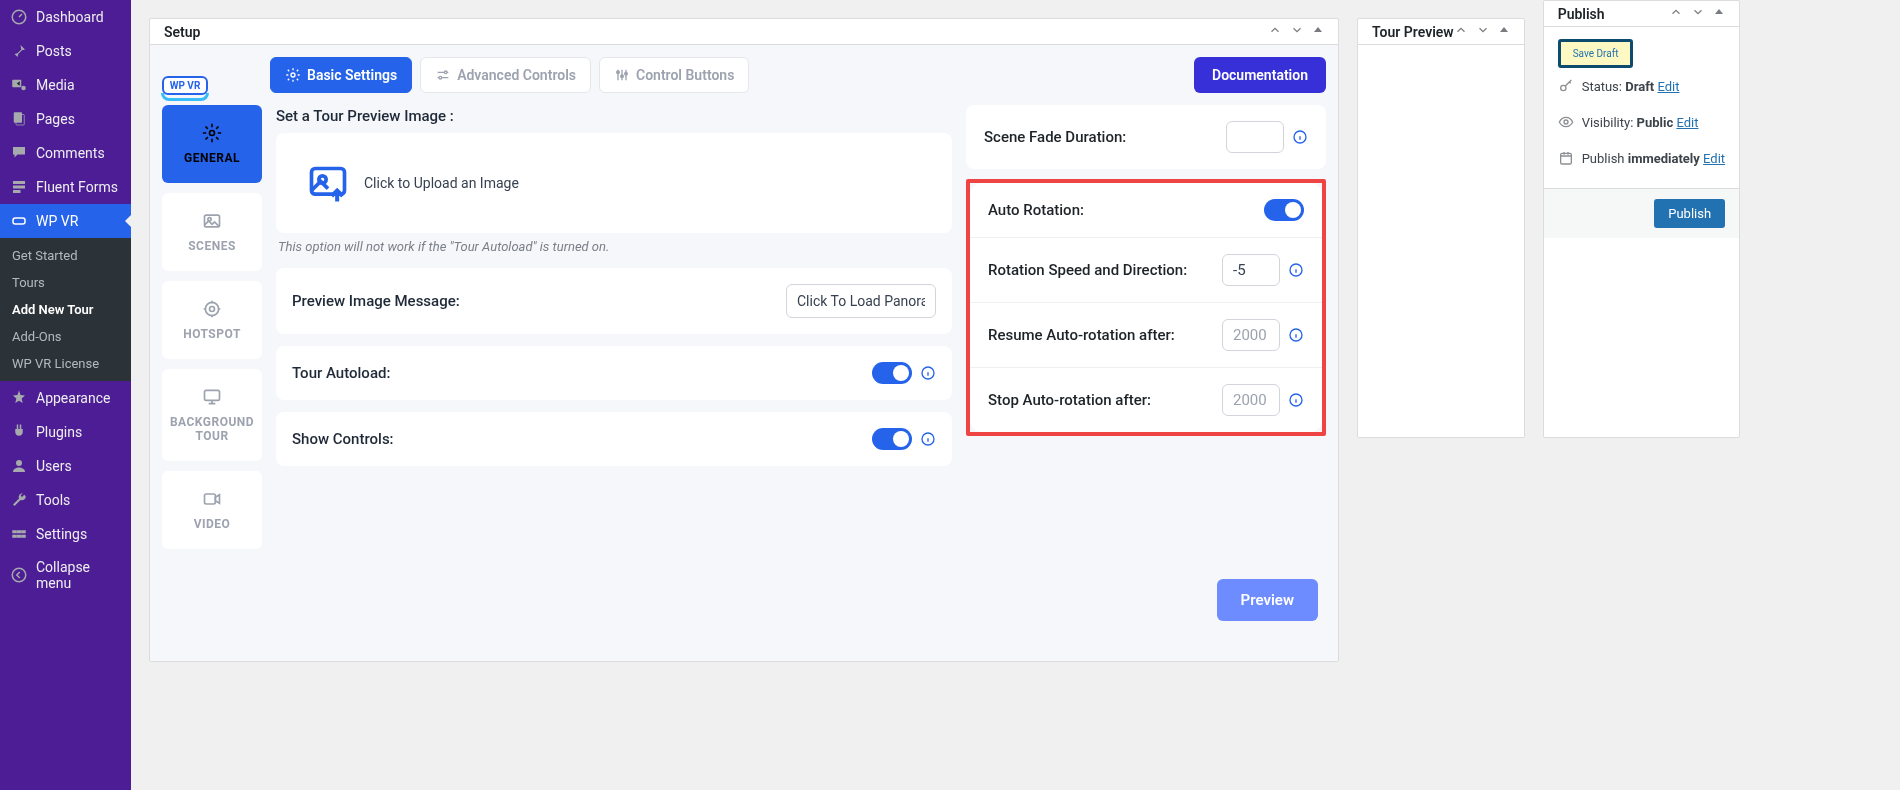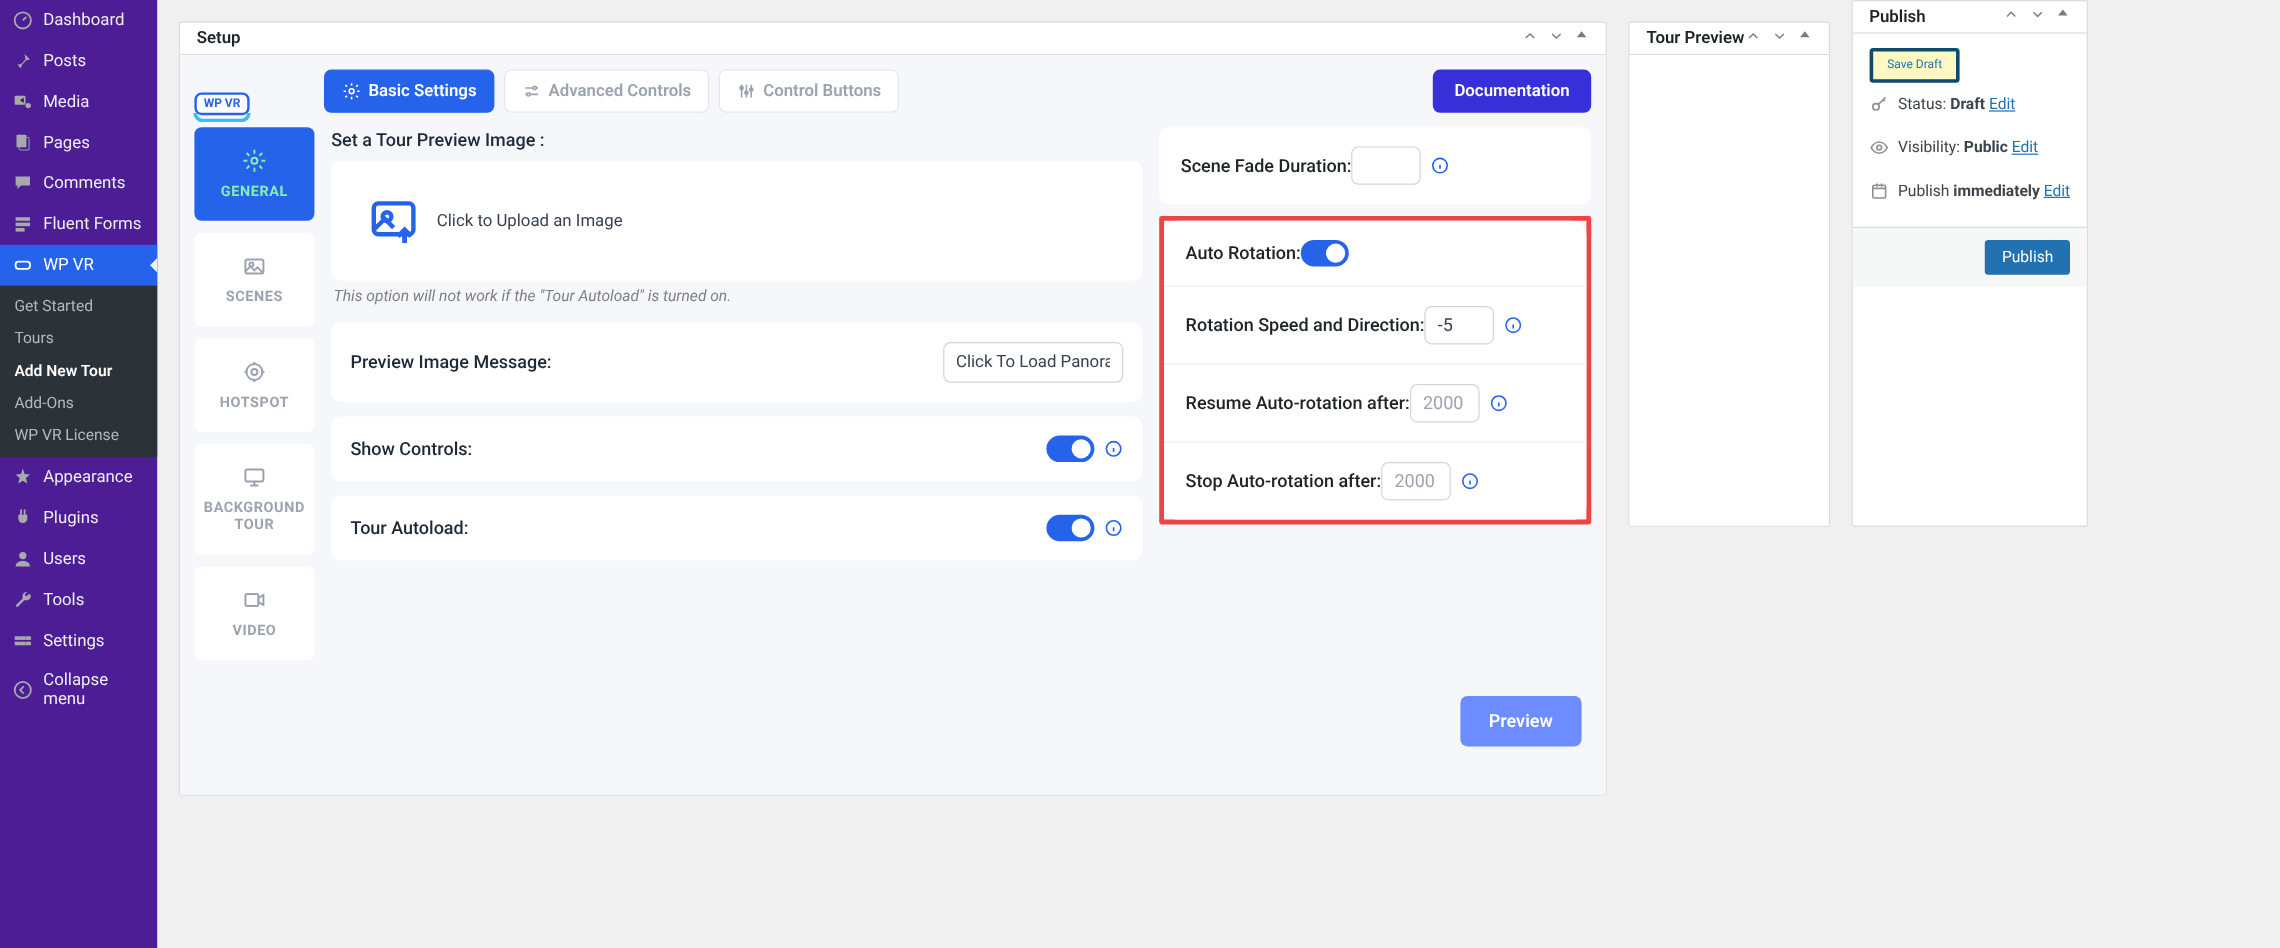"Scene Fade Duration:" .right-card .rc-row { justify-content: none -> space-between }
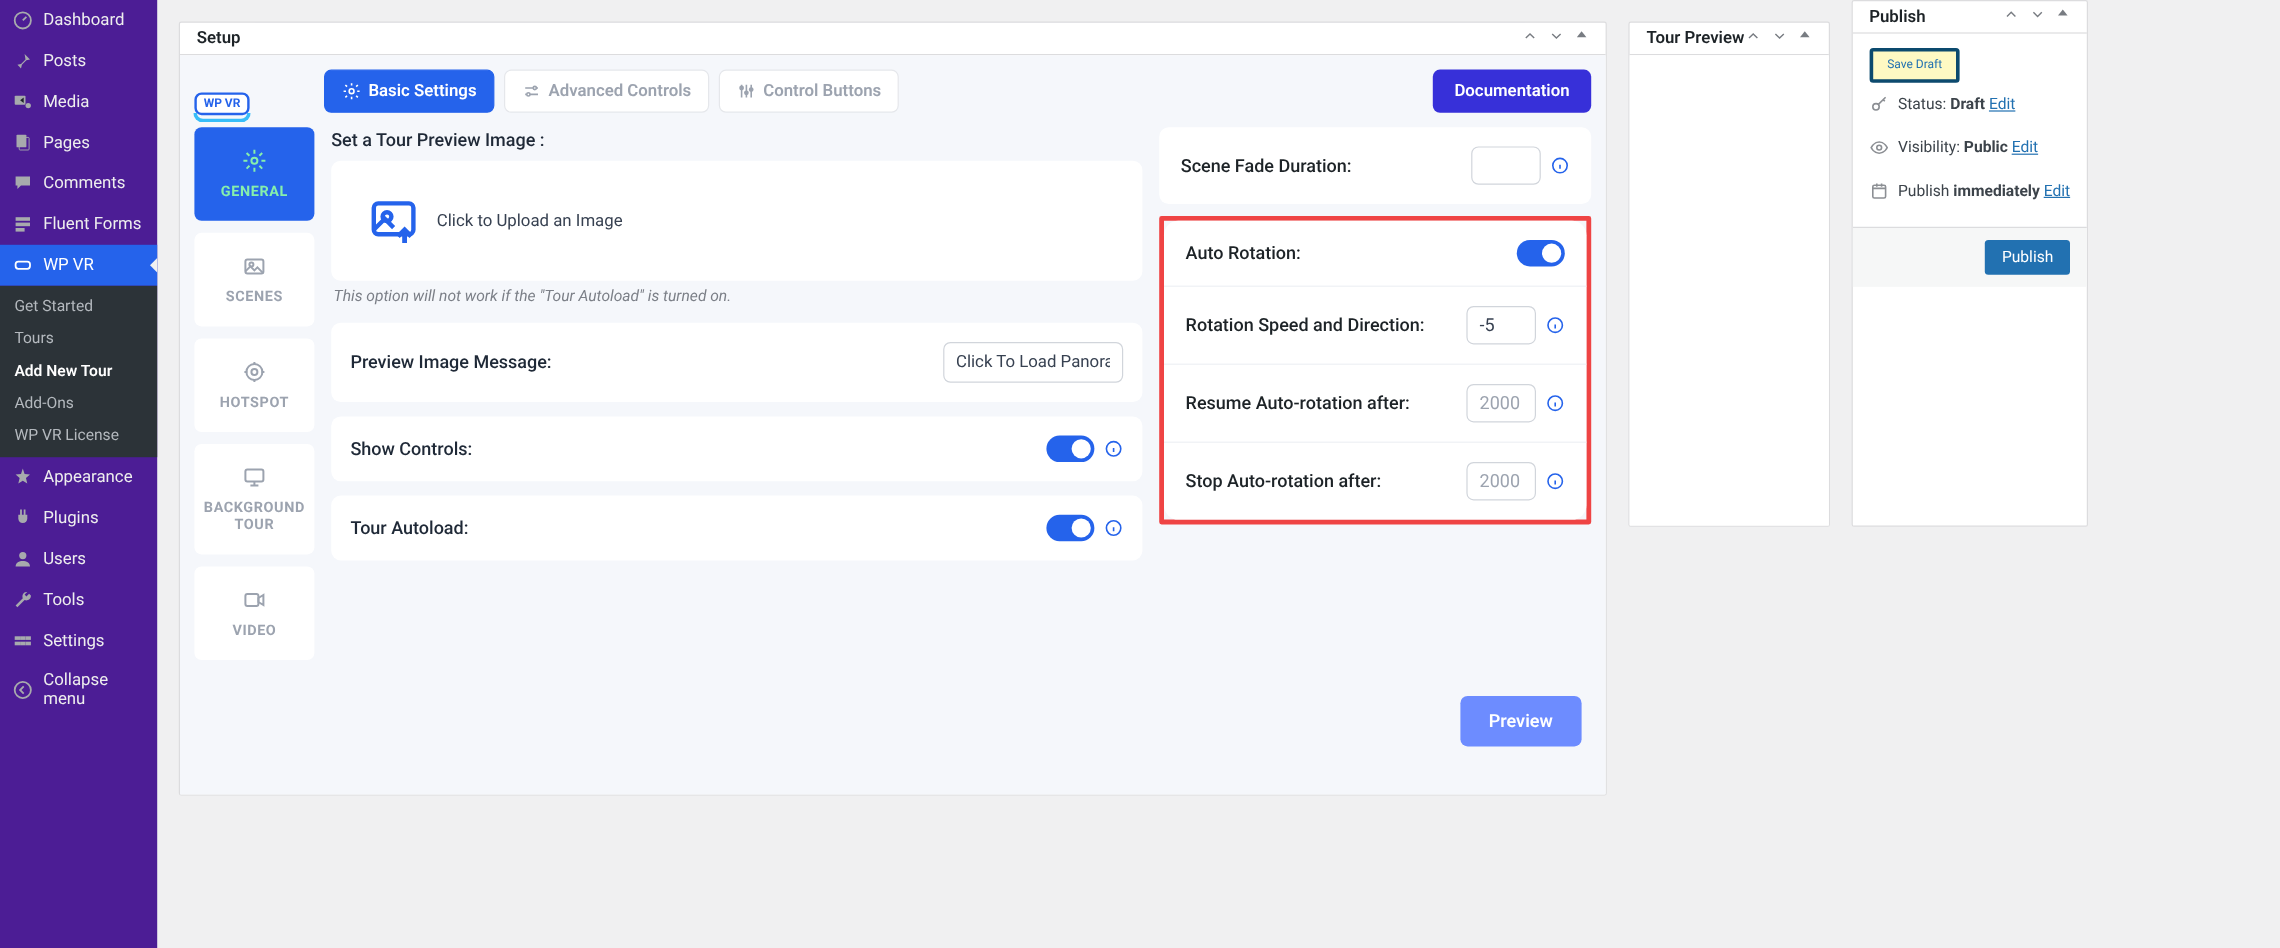"GENERAL" .vtab.active { color: #86efac -> #000000 }
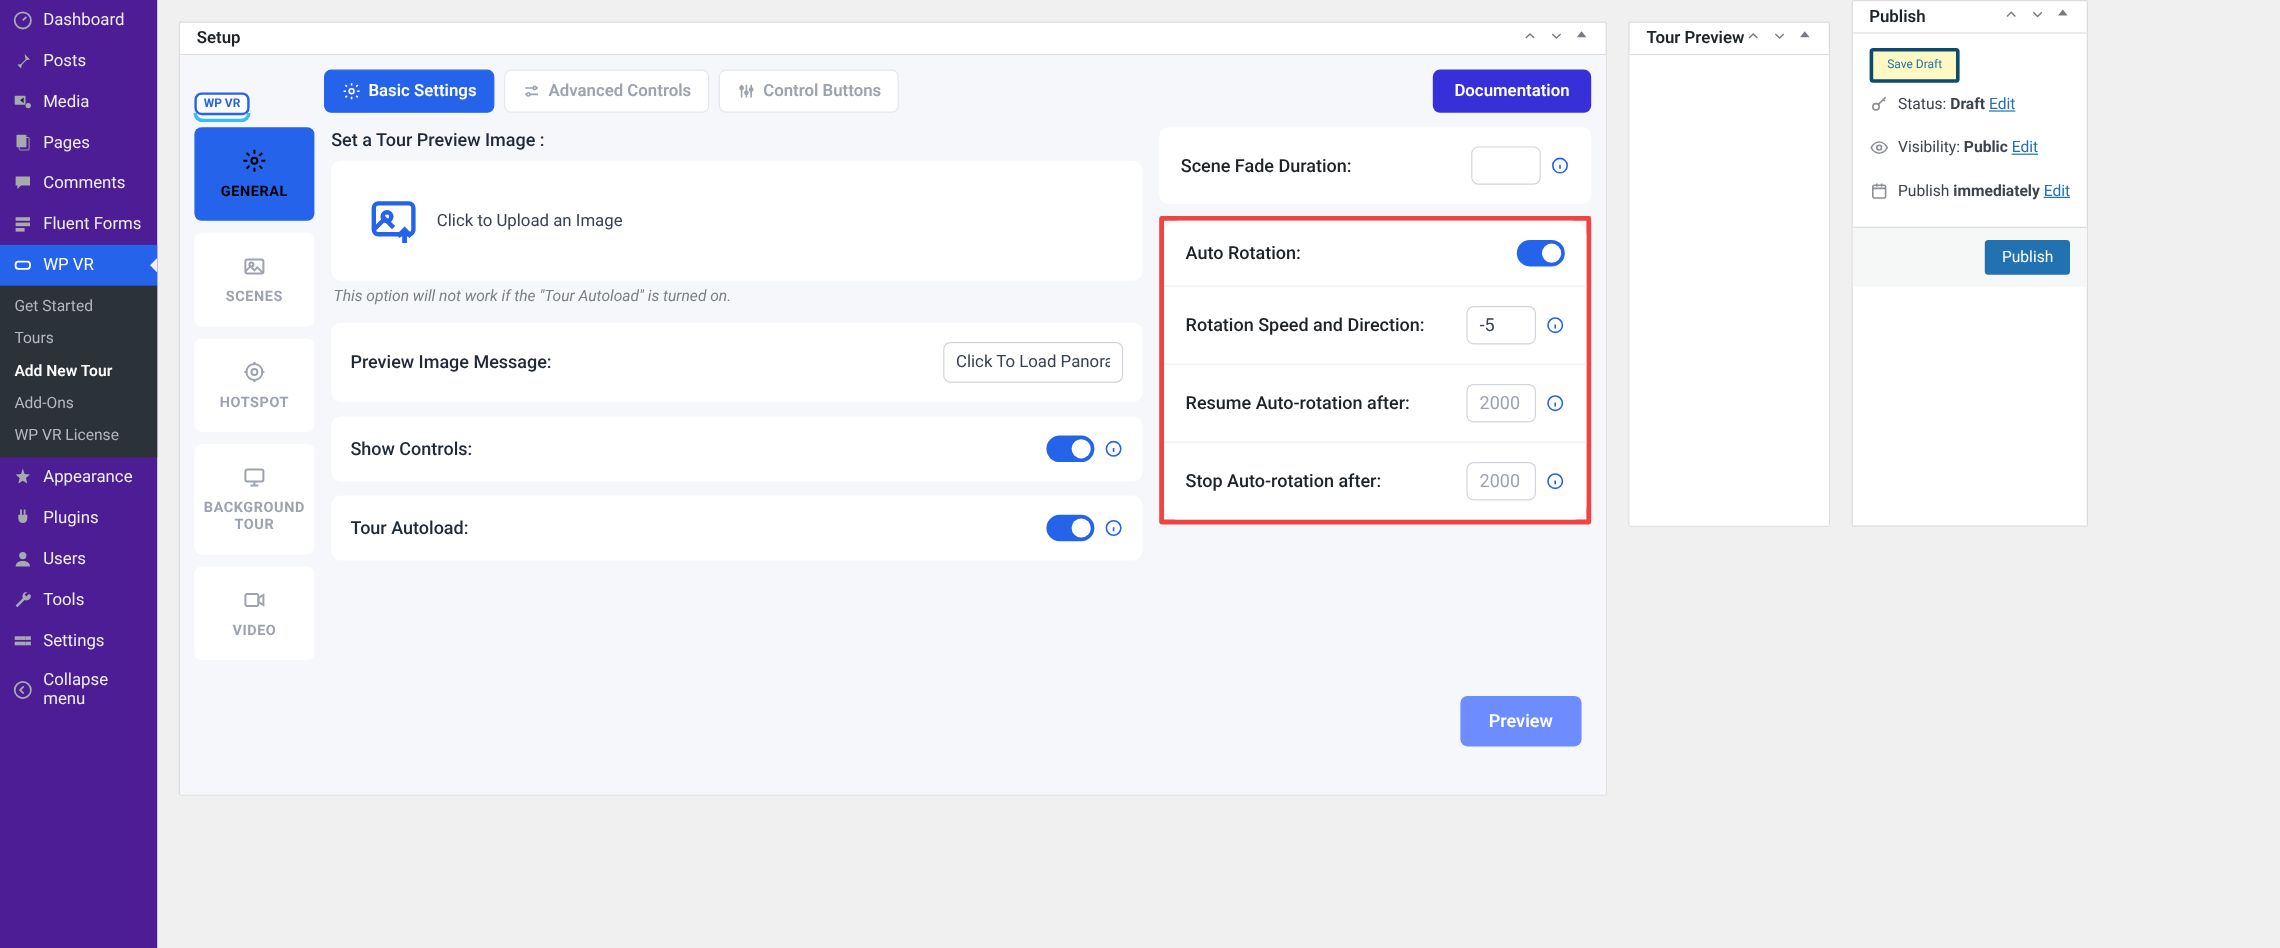"Show Controls:" div.settings-card { order: before "Tour Autoload:" -> after "Tour Autoload:" }
